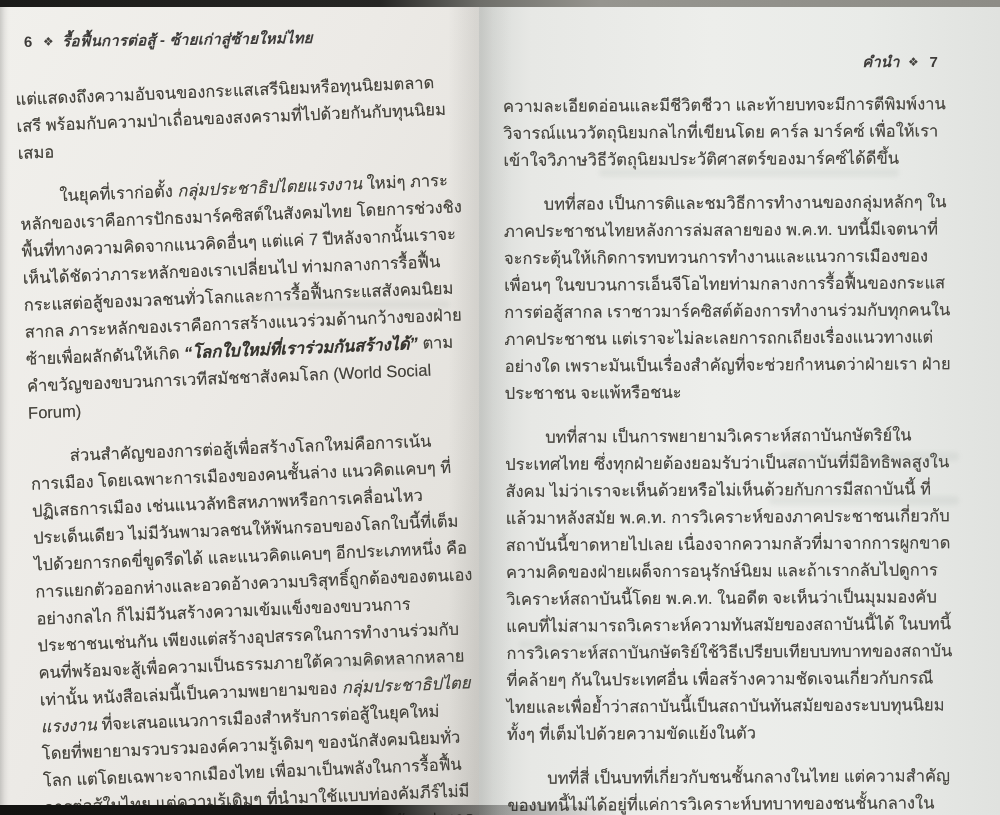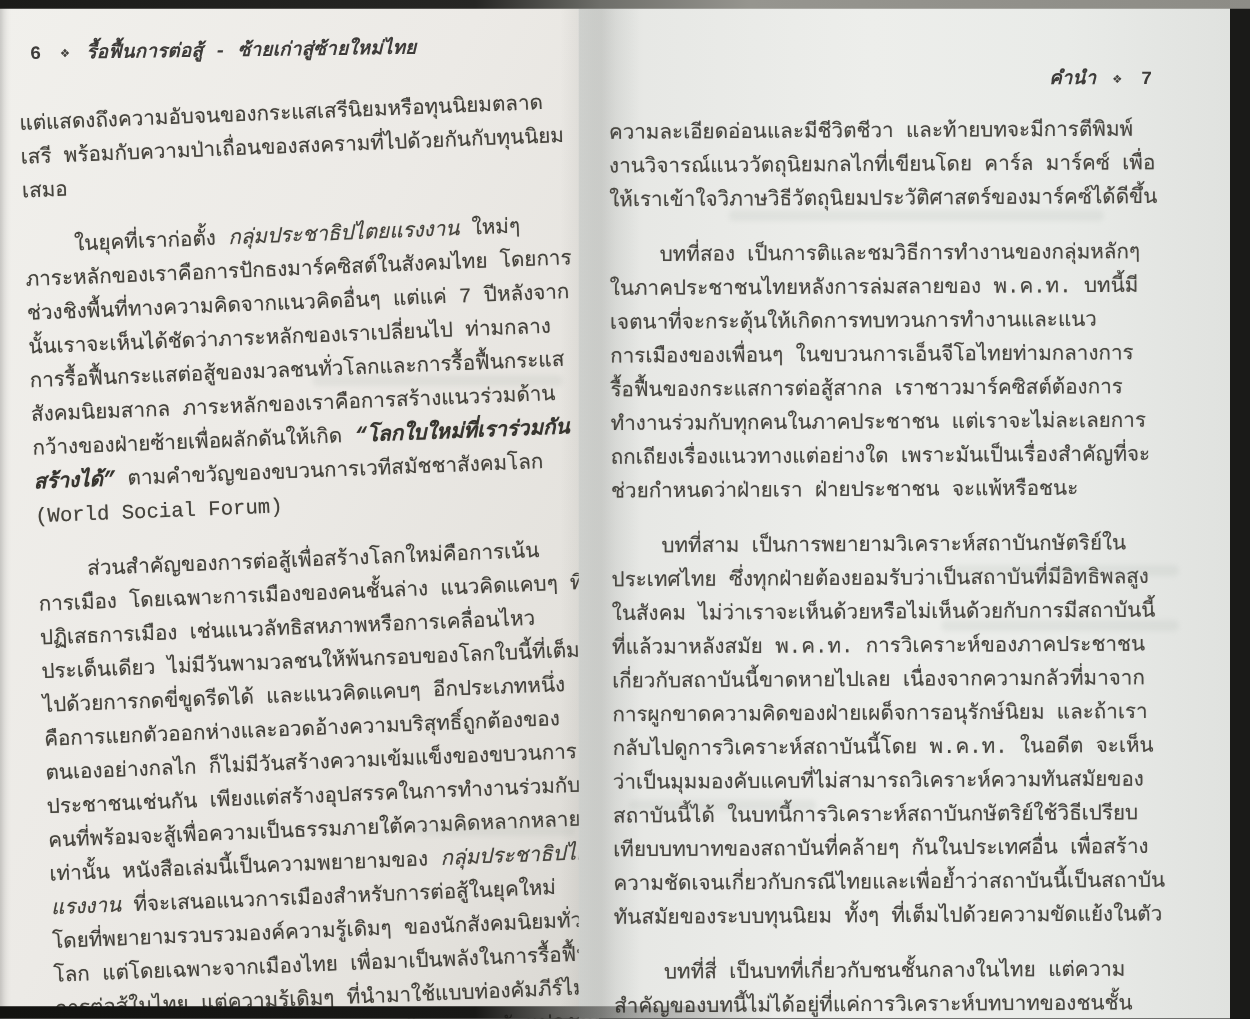"6 ❖ รื้อฟื้นการต่อสู้ -" .page { font-family: Liberation Mono, monospace -> none }
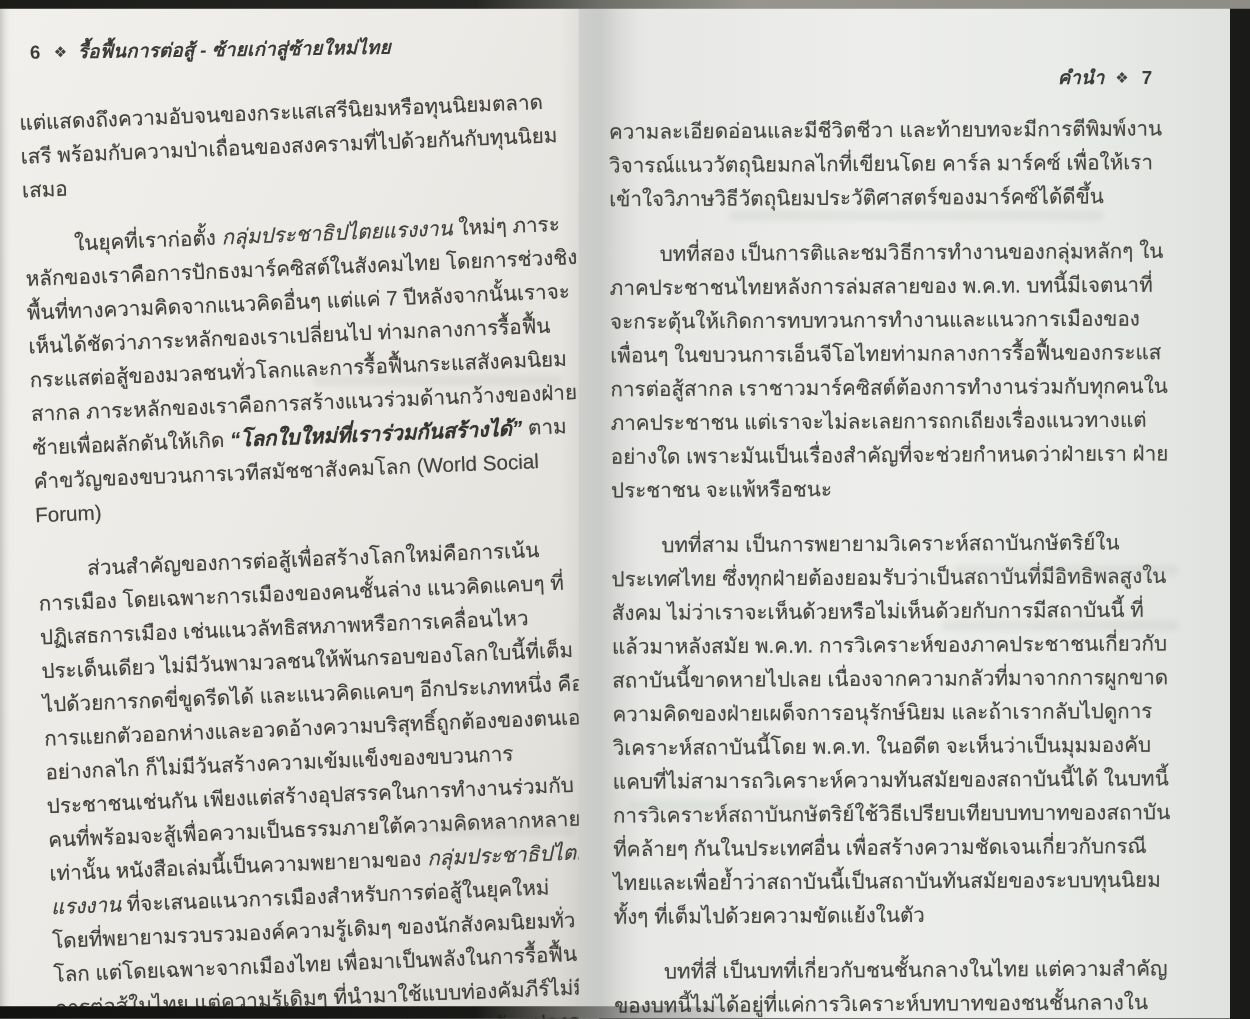"คำนำ ❖ 7" .page-right { left: 463px -> 479px }
